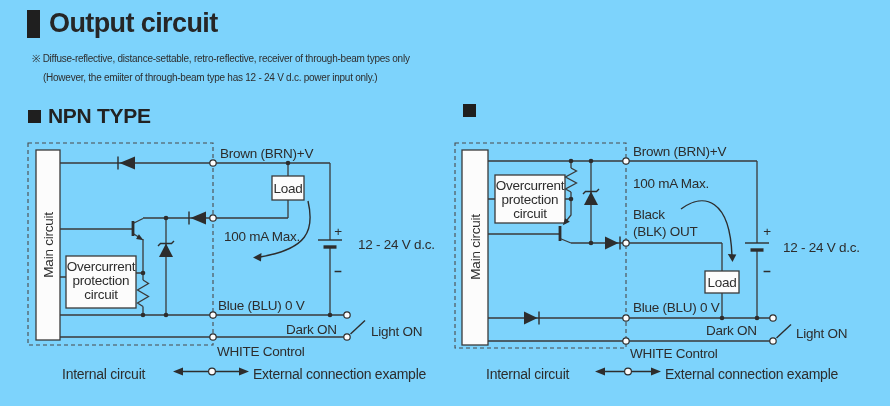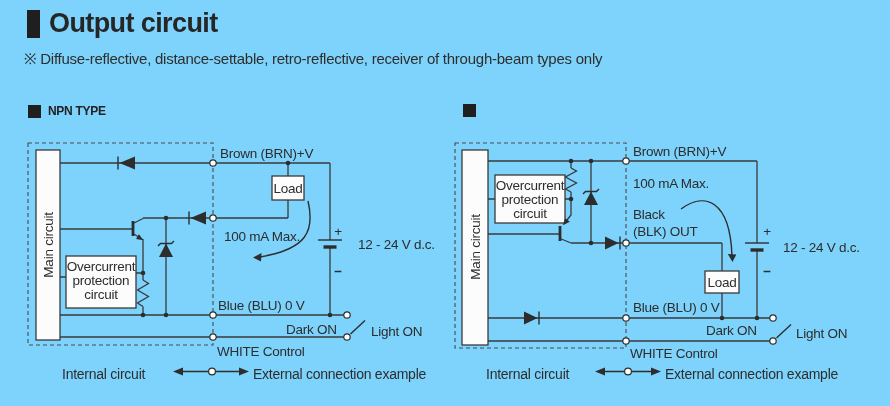"※ Diffuse-reflective, distance-settable," .note { font-size: 15px -> 10px; left: 24px -> 32px }
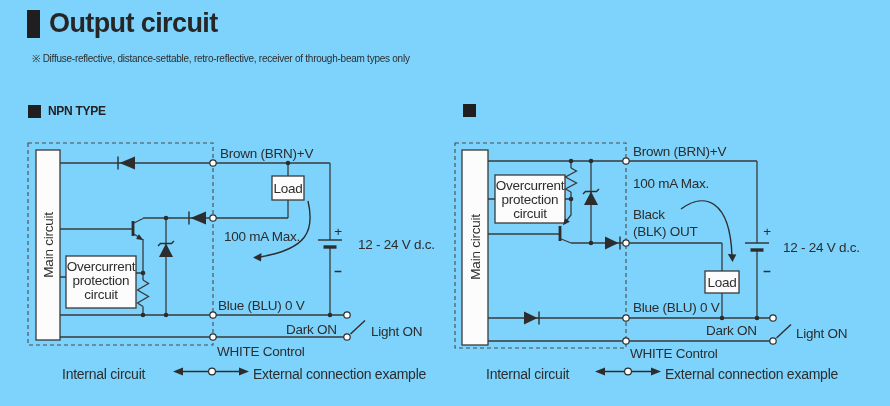"(However, the emiiter of through-beam" div.l2 { html: none -> <div>(However, the emiiter of through-beam type has 12 - 24 V d.c. power input only.)</div> }
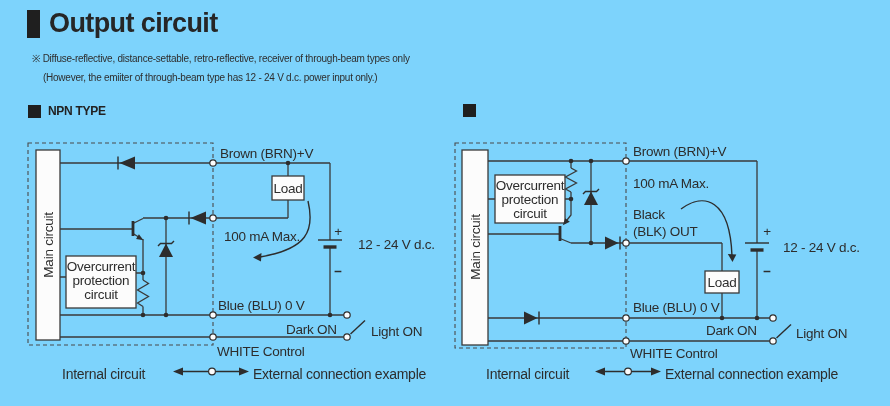"NPN TYPE" .sec { font-size: 12px -> 21px }
